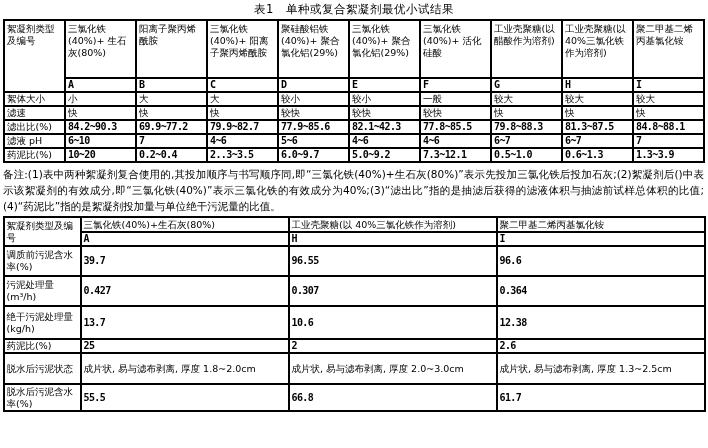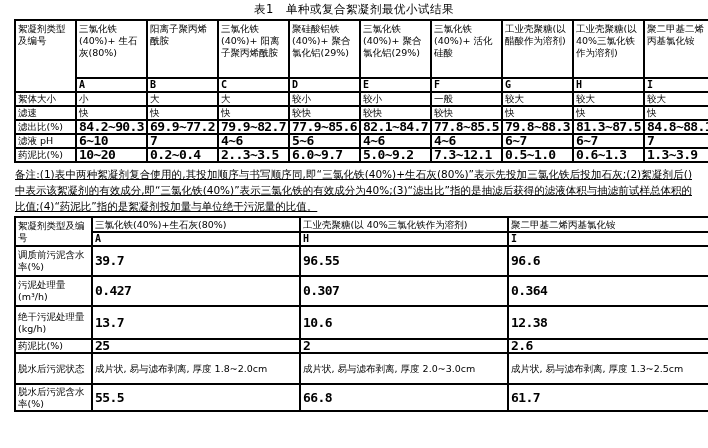"表1 单种或复合絮凝剂最优小试结果" .page { padding: 1px 14px -> 1px 2px }
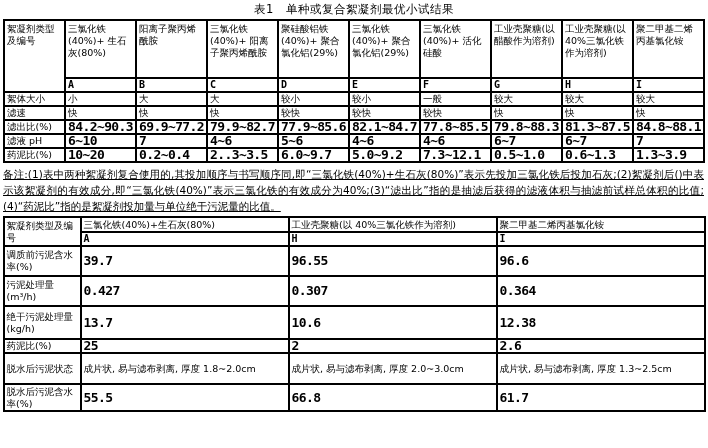"84.2~90.3" .val { font-size: 13px -> 10px }
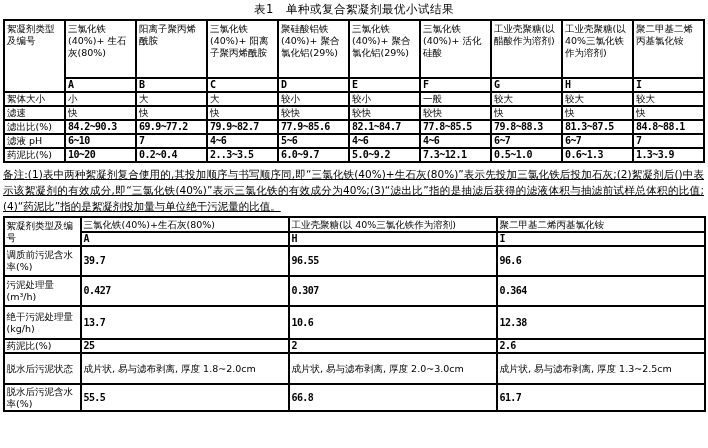"82.1~84.7" td.val { text: 84.7 -> 42.3 }
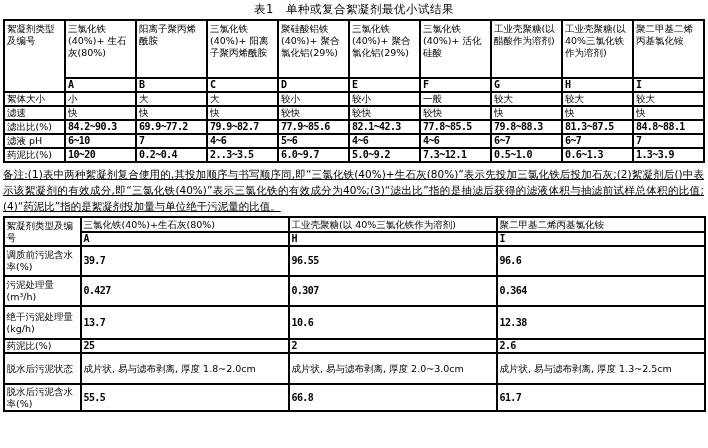"备注:(1)表中两种絮凝剂复合使用的,其投加顺序与书写顺序同,即“三氯化铁(40" .notes { text-decoration: underline -> none }
